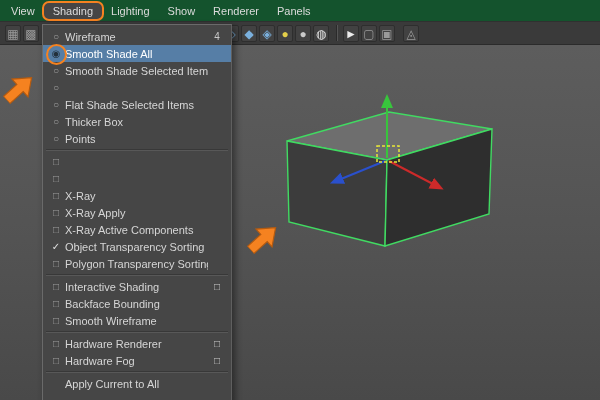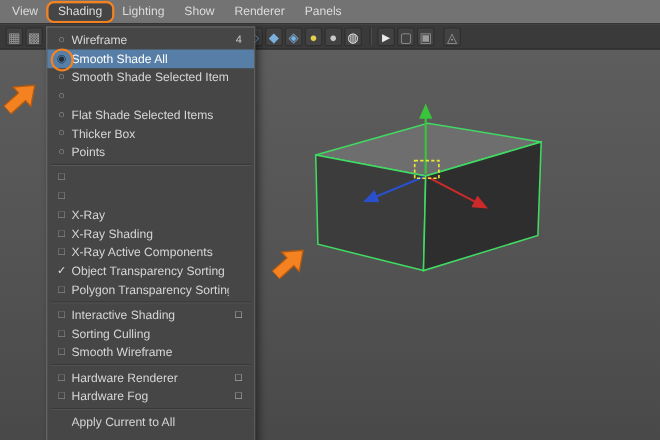"View" .menubar { background: #737373 -> #14532d }
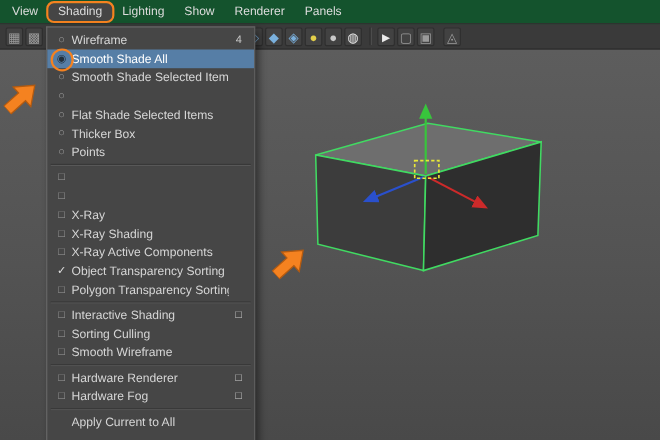"X-Ray Shading" span.ml { text: Shading -> Apply }
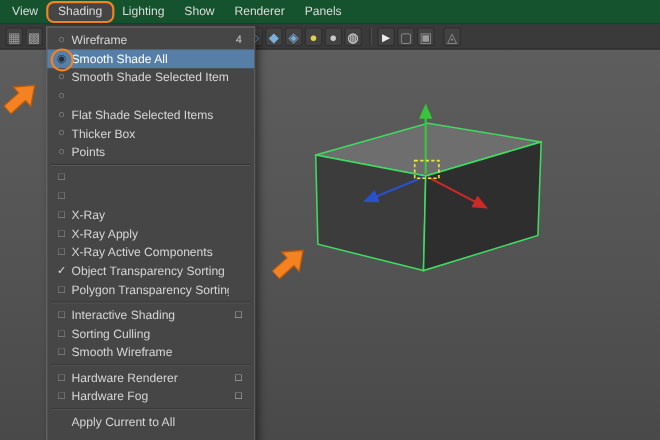"Sorting Culling" span.ml { text: Sorting Culling -> Backface Bounding }
